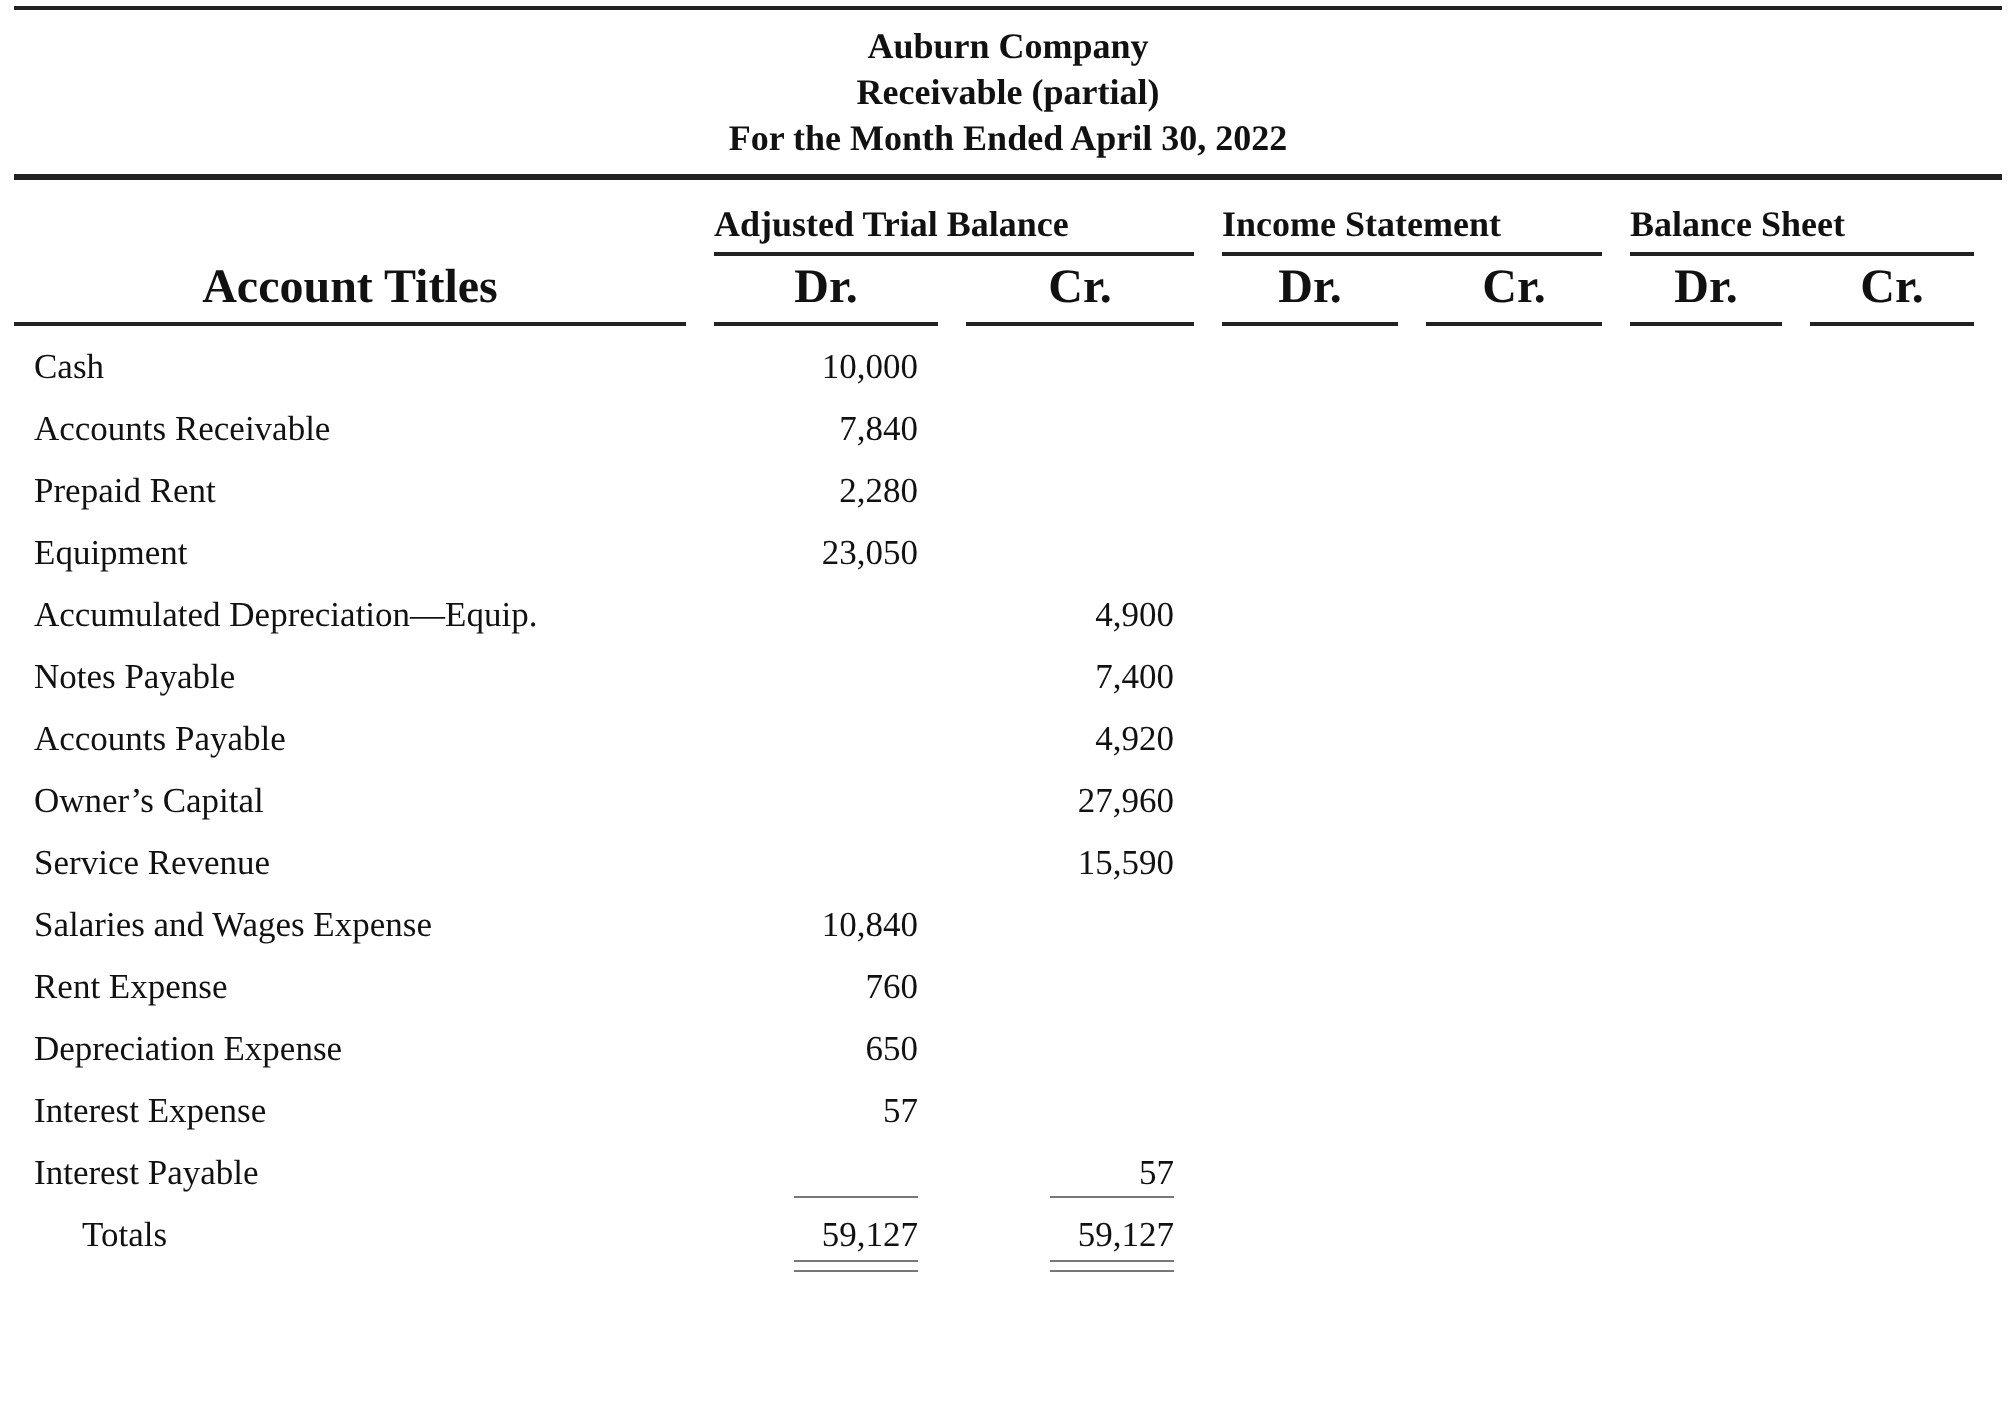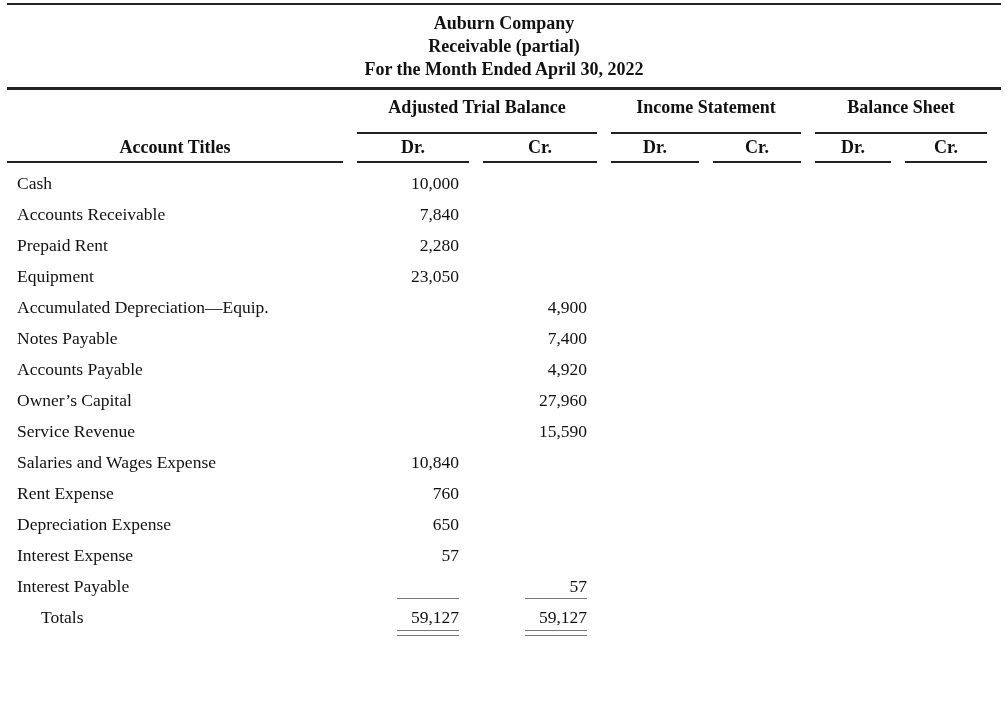"Adjusted Trial Balance" .group-cell { padding-bottom: 14px -> 3px; text-align: center -> left }
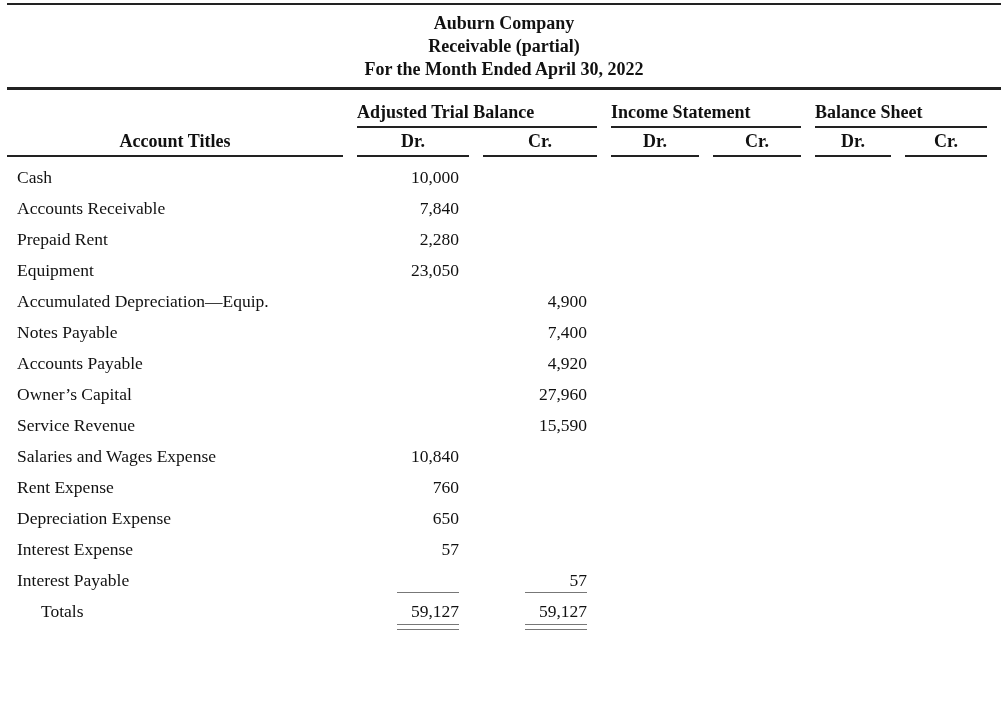"Account Titles" .account-head, .drcr { font-size: 18px -> 24px }
